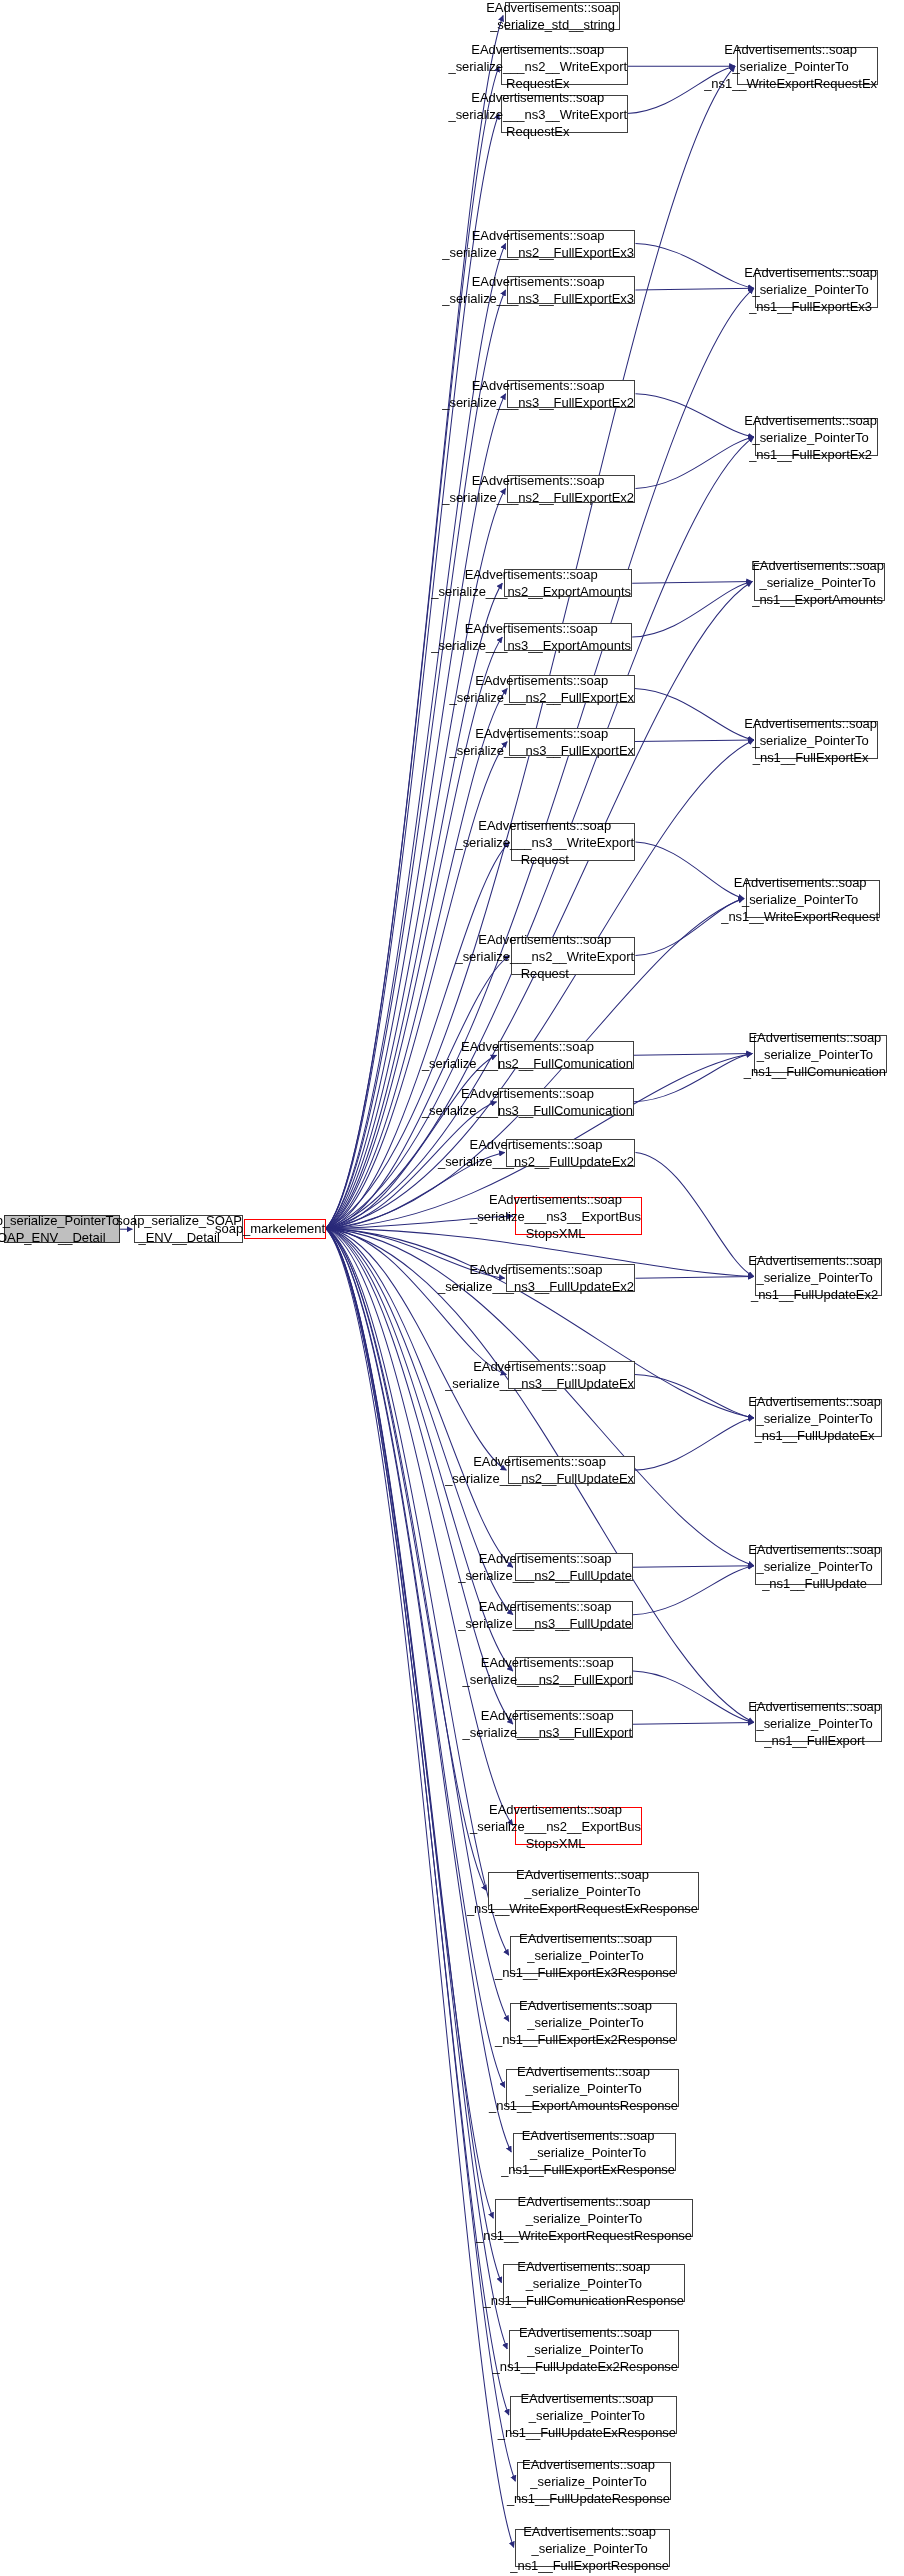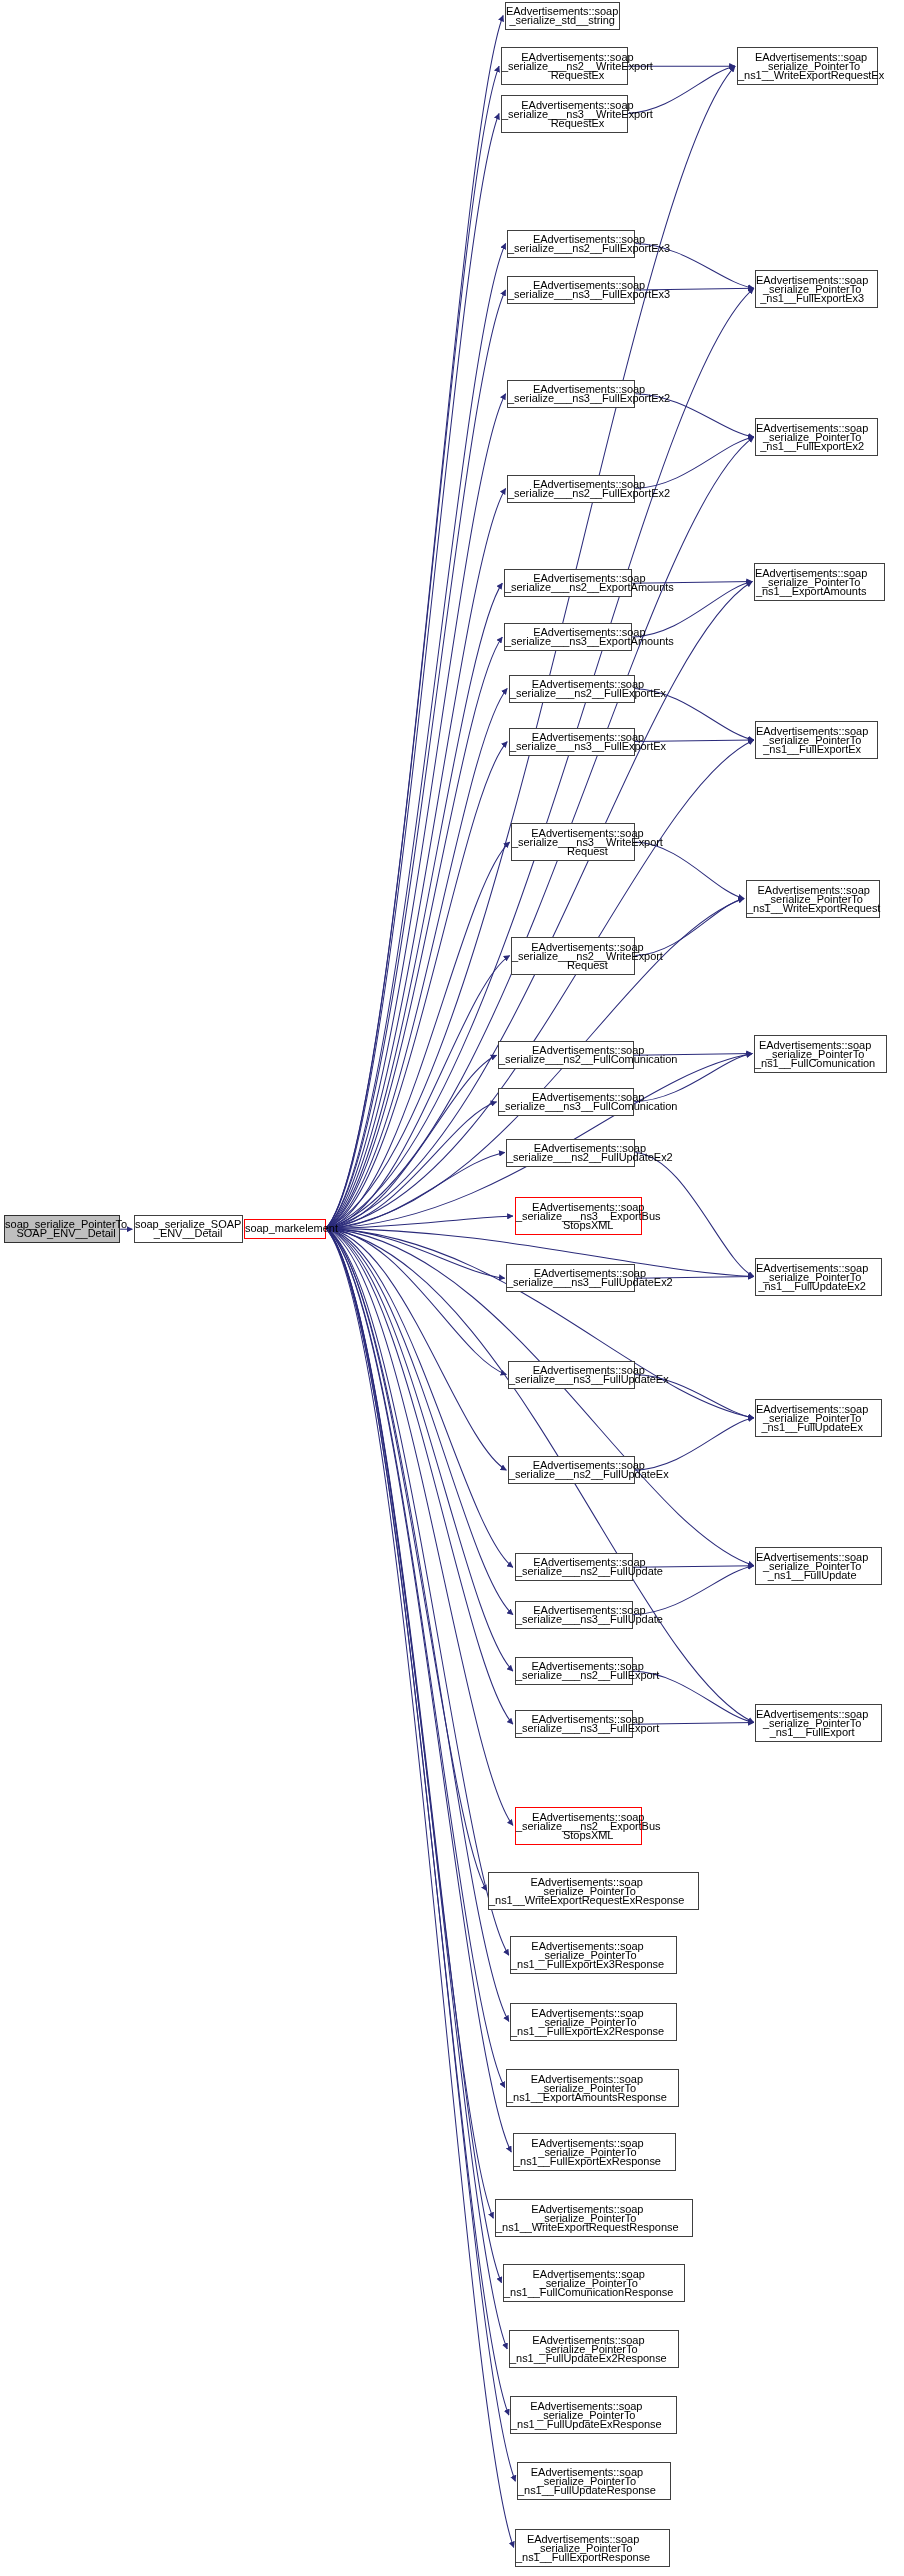"EAdvertisements::soap" .node { font-size: 11px -> 13px; justify-content: flex-start -> flex-end; line-height: 9px -> 17px }
